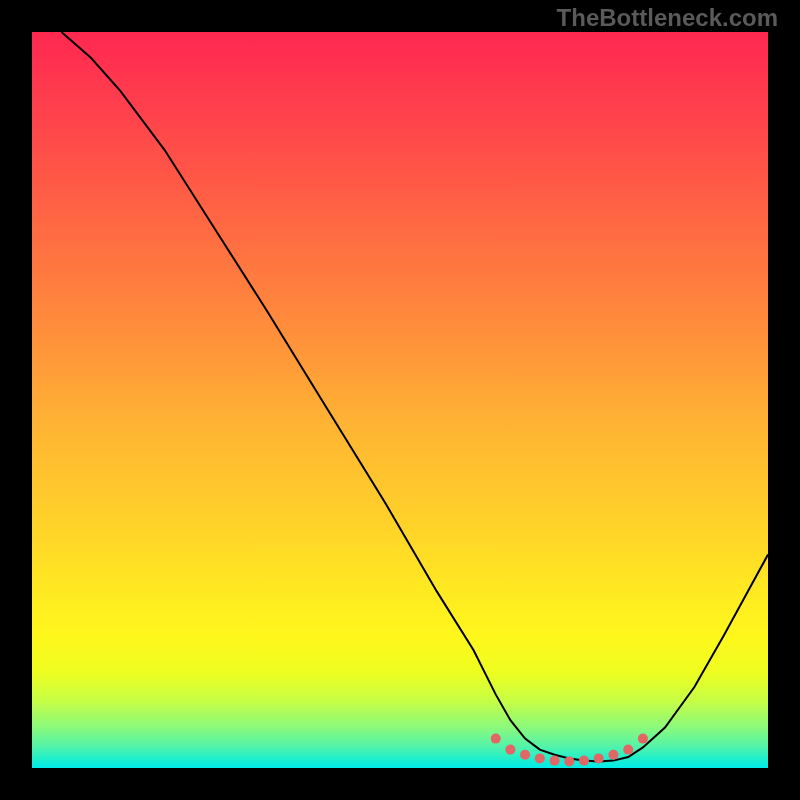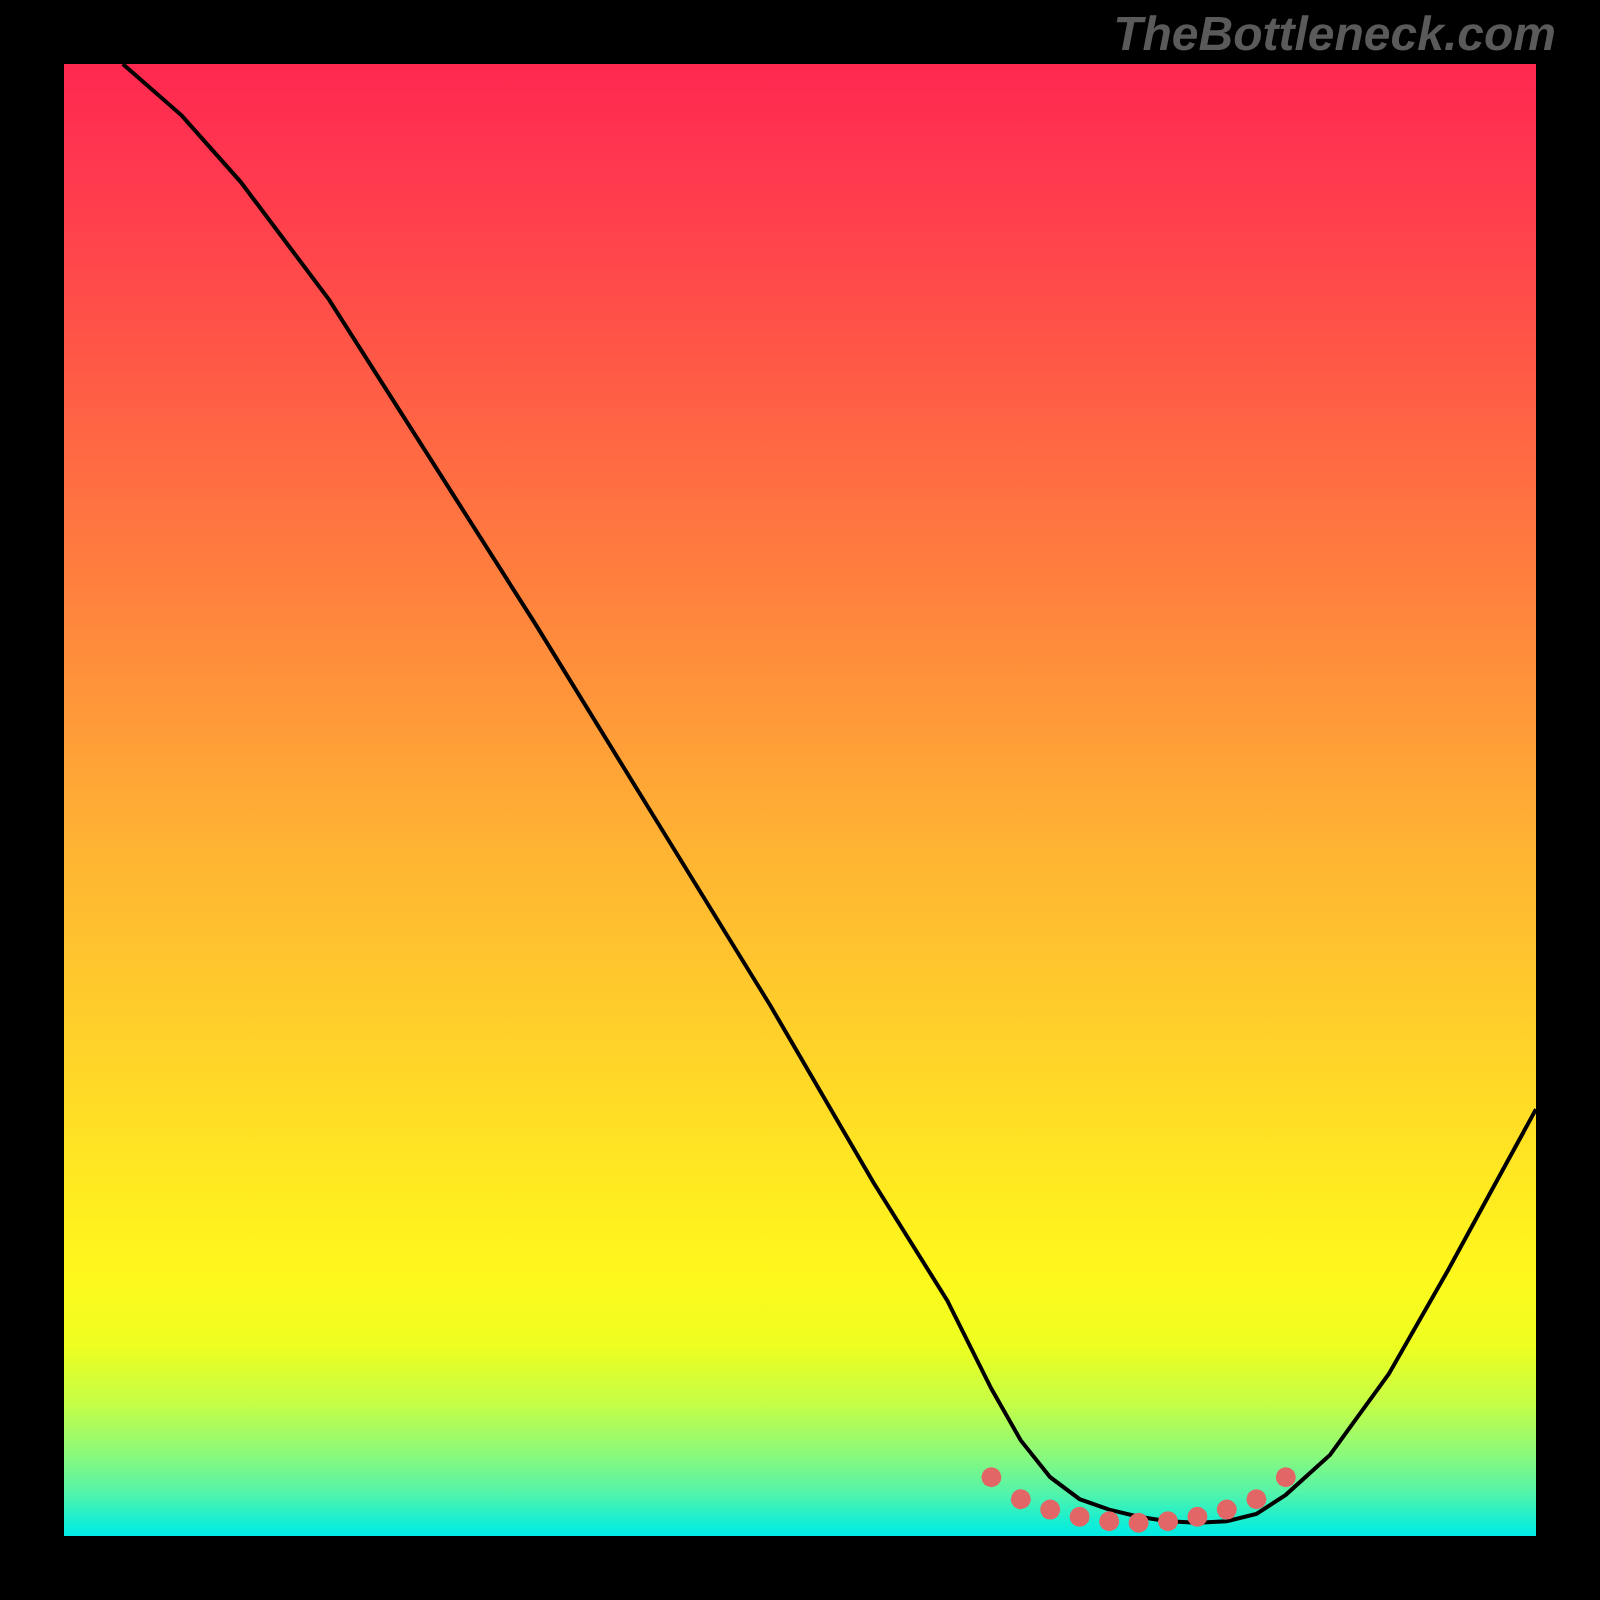"TheBottleneck.com" .watermark { font-style: italic -> none }
